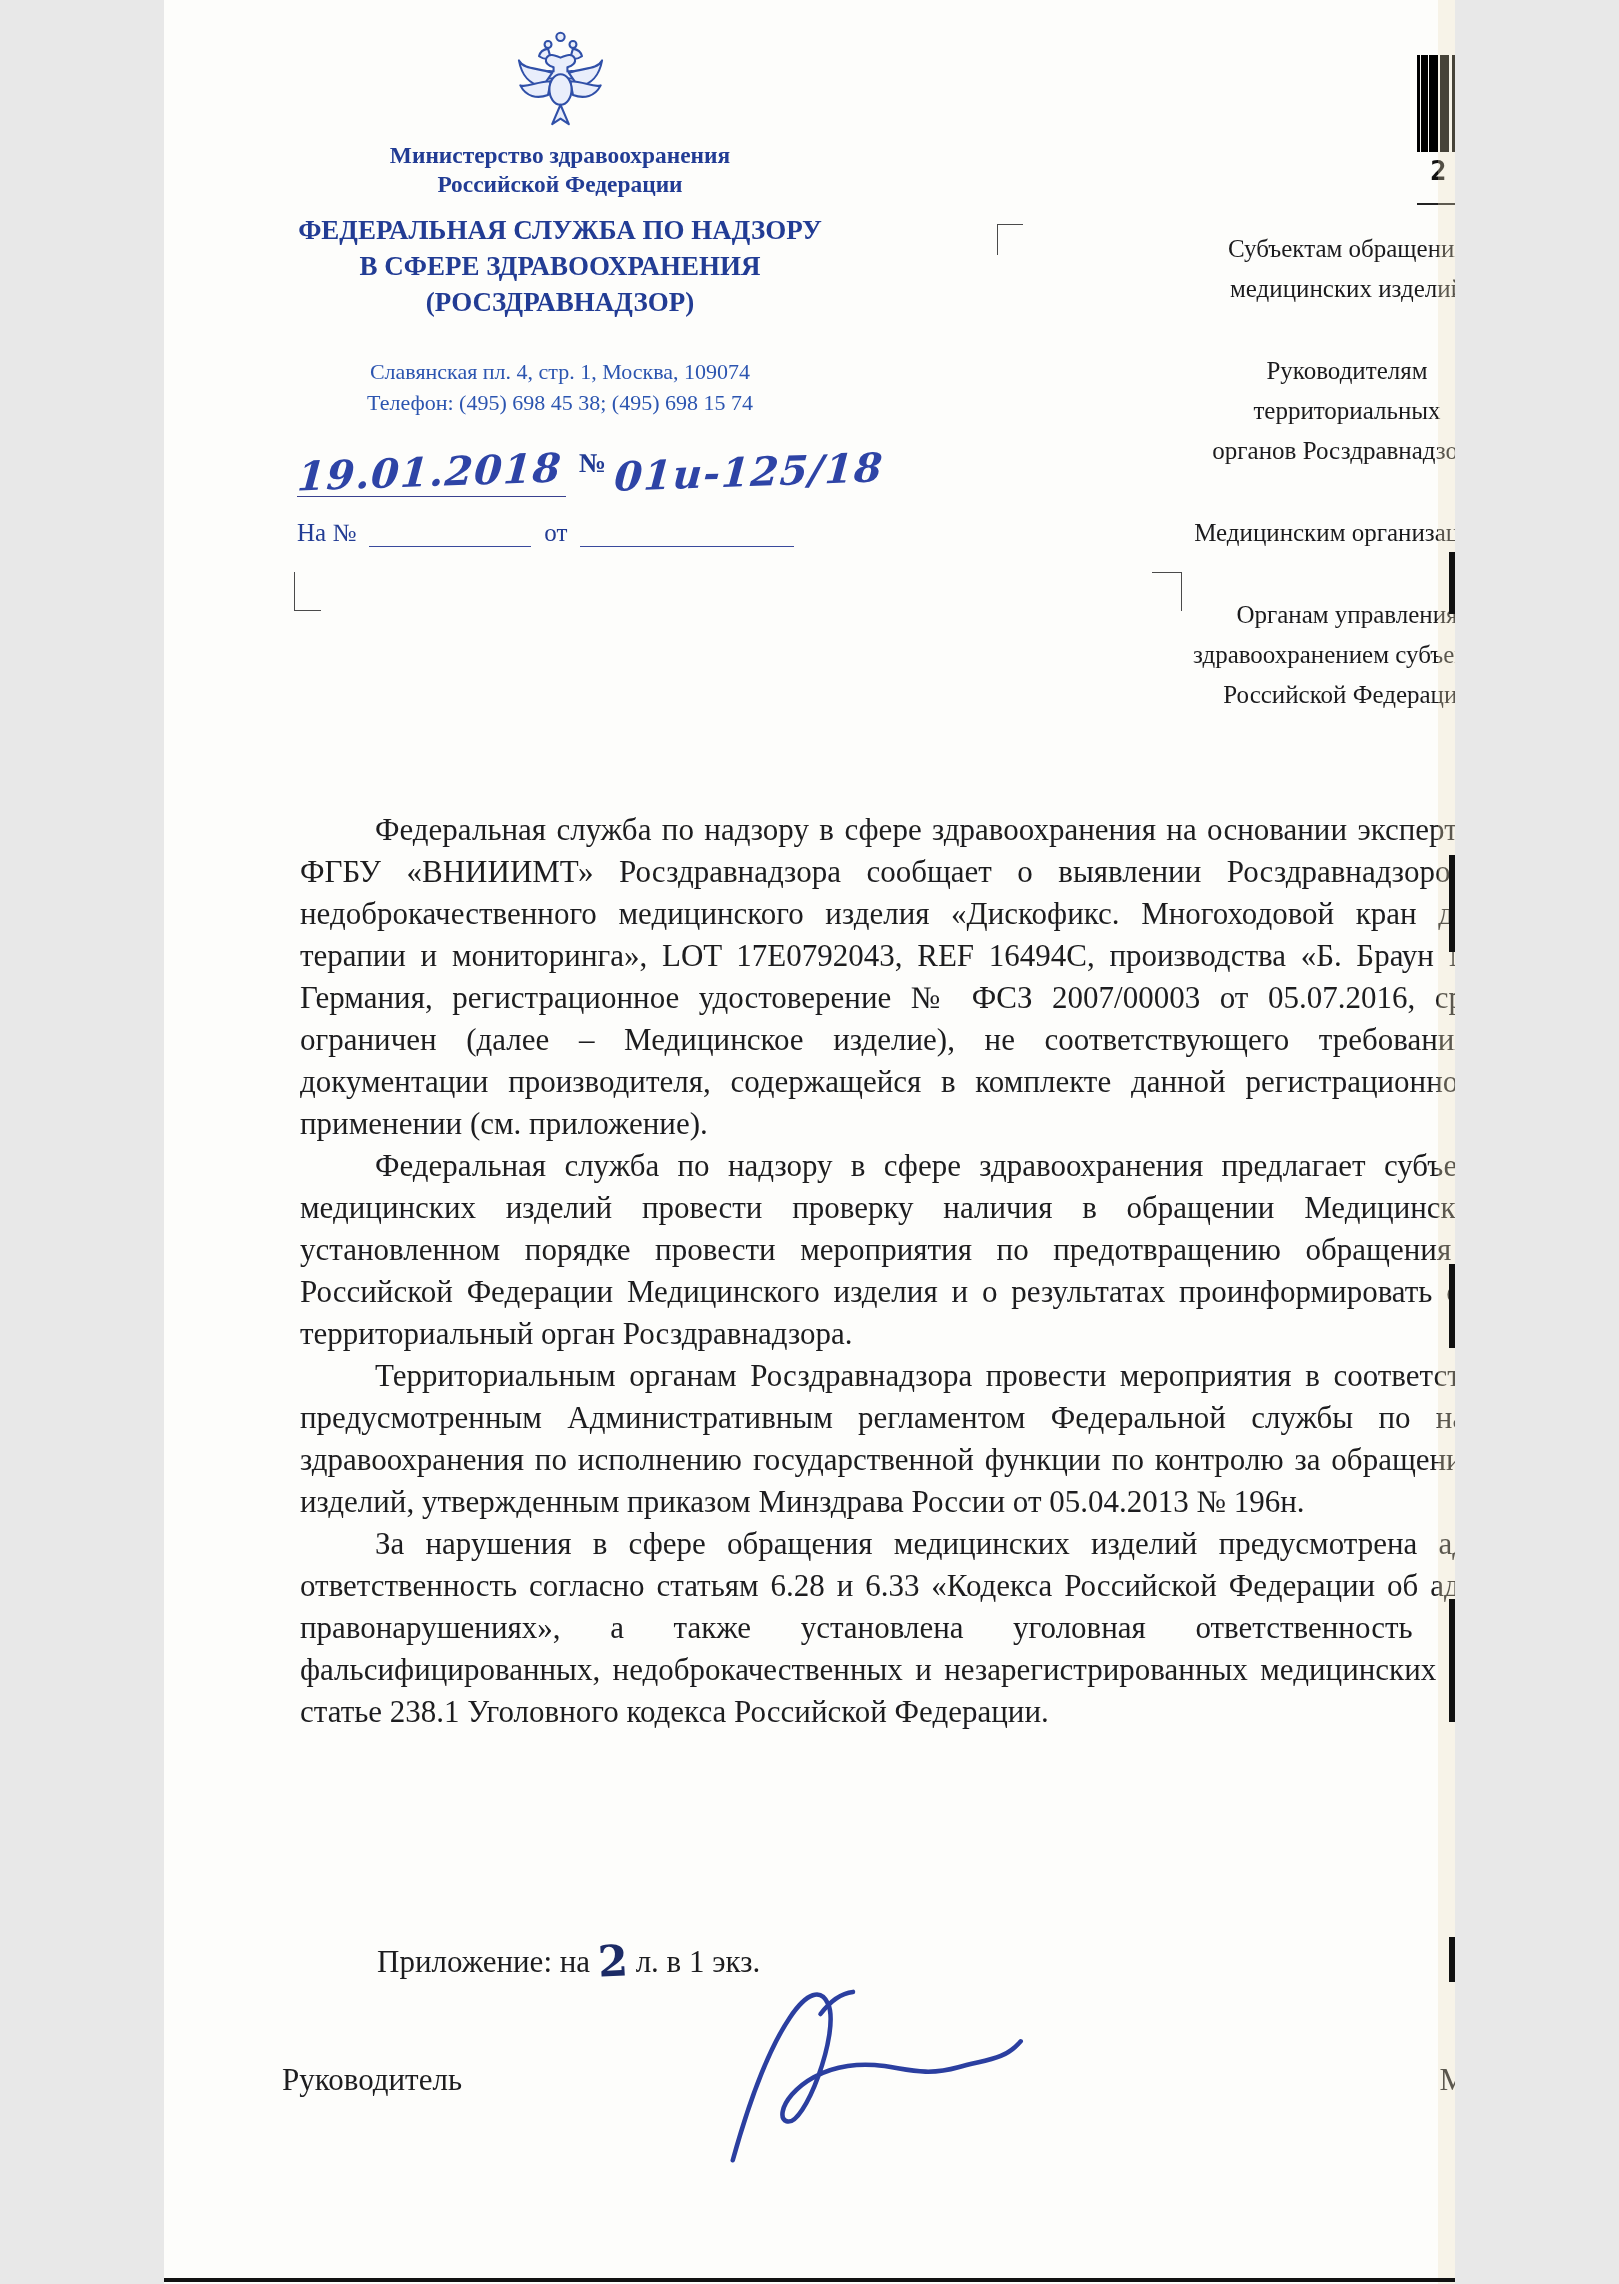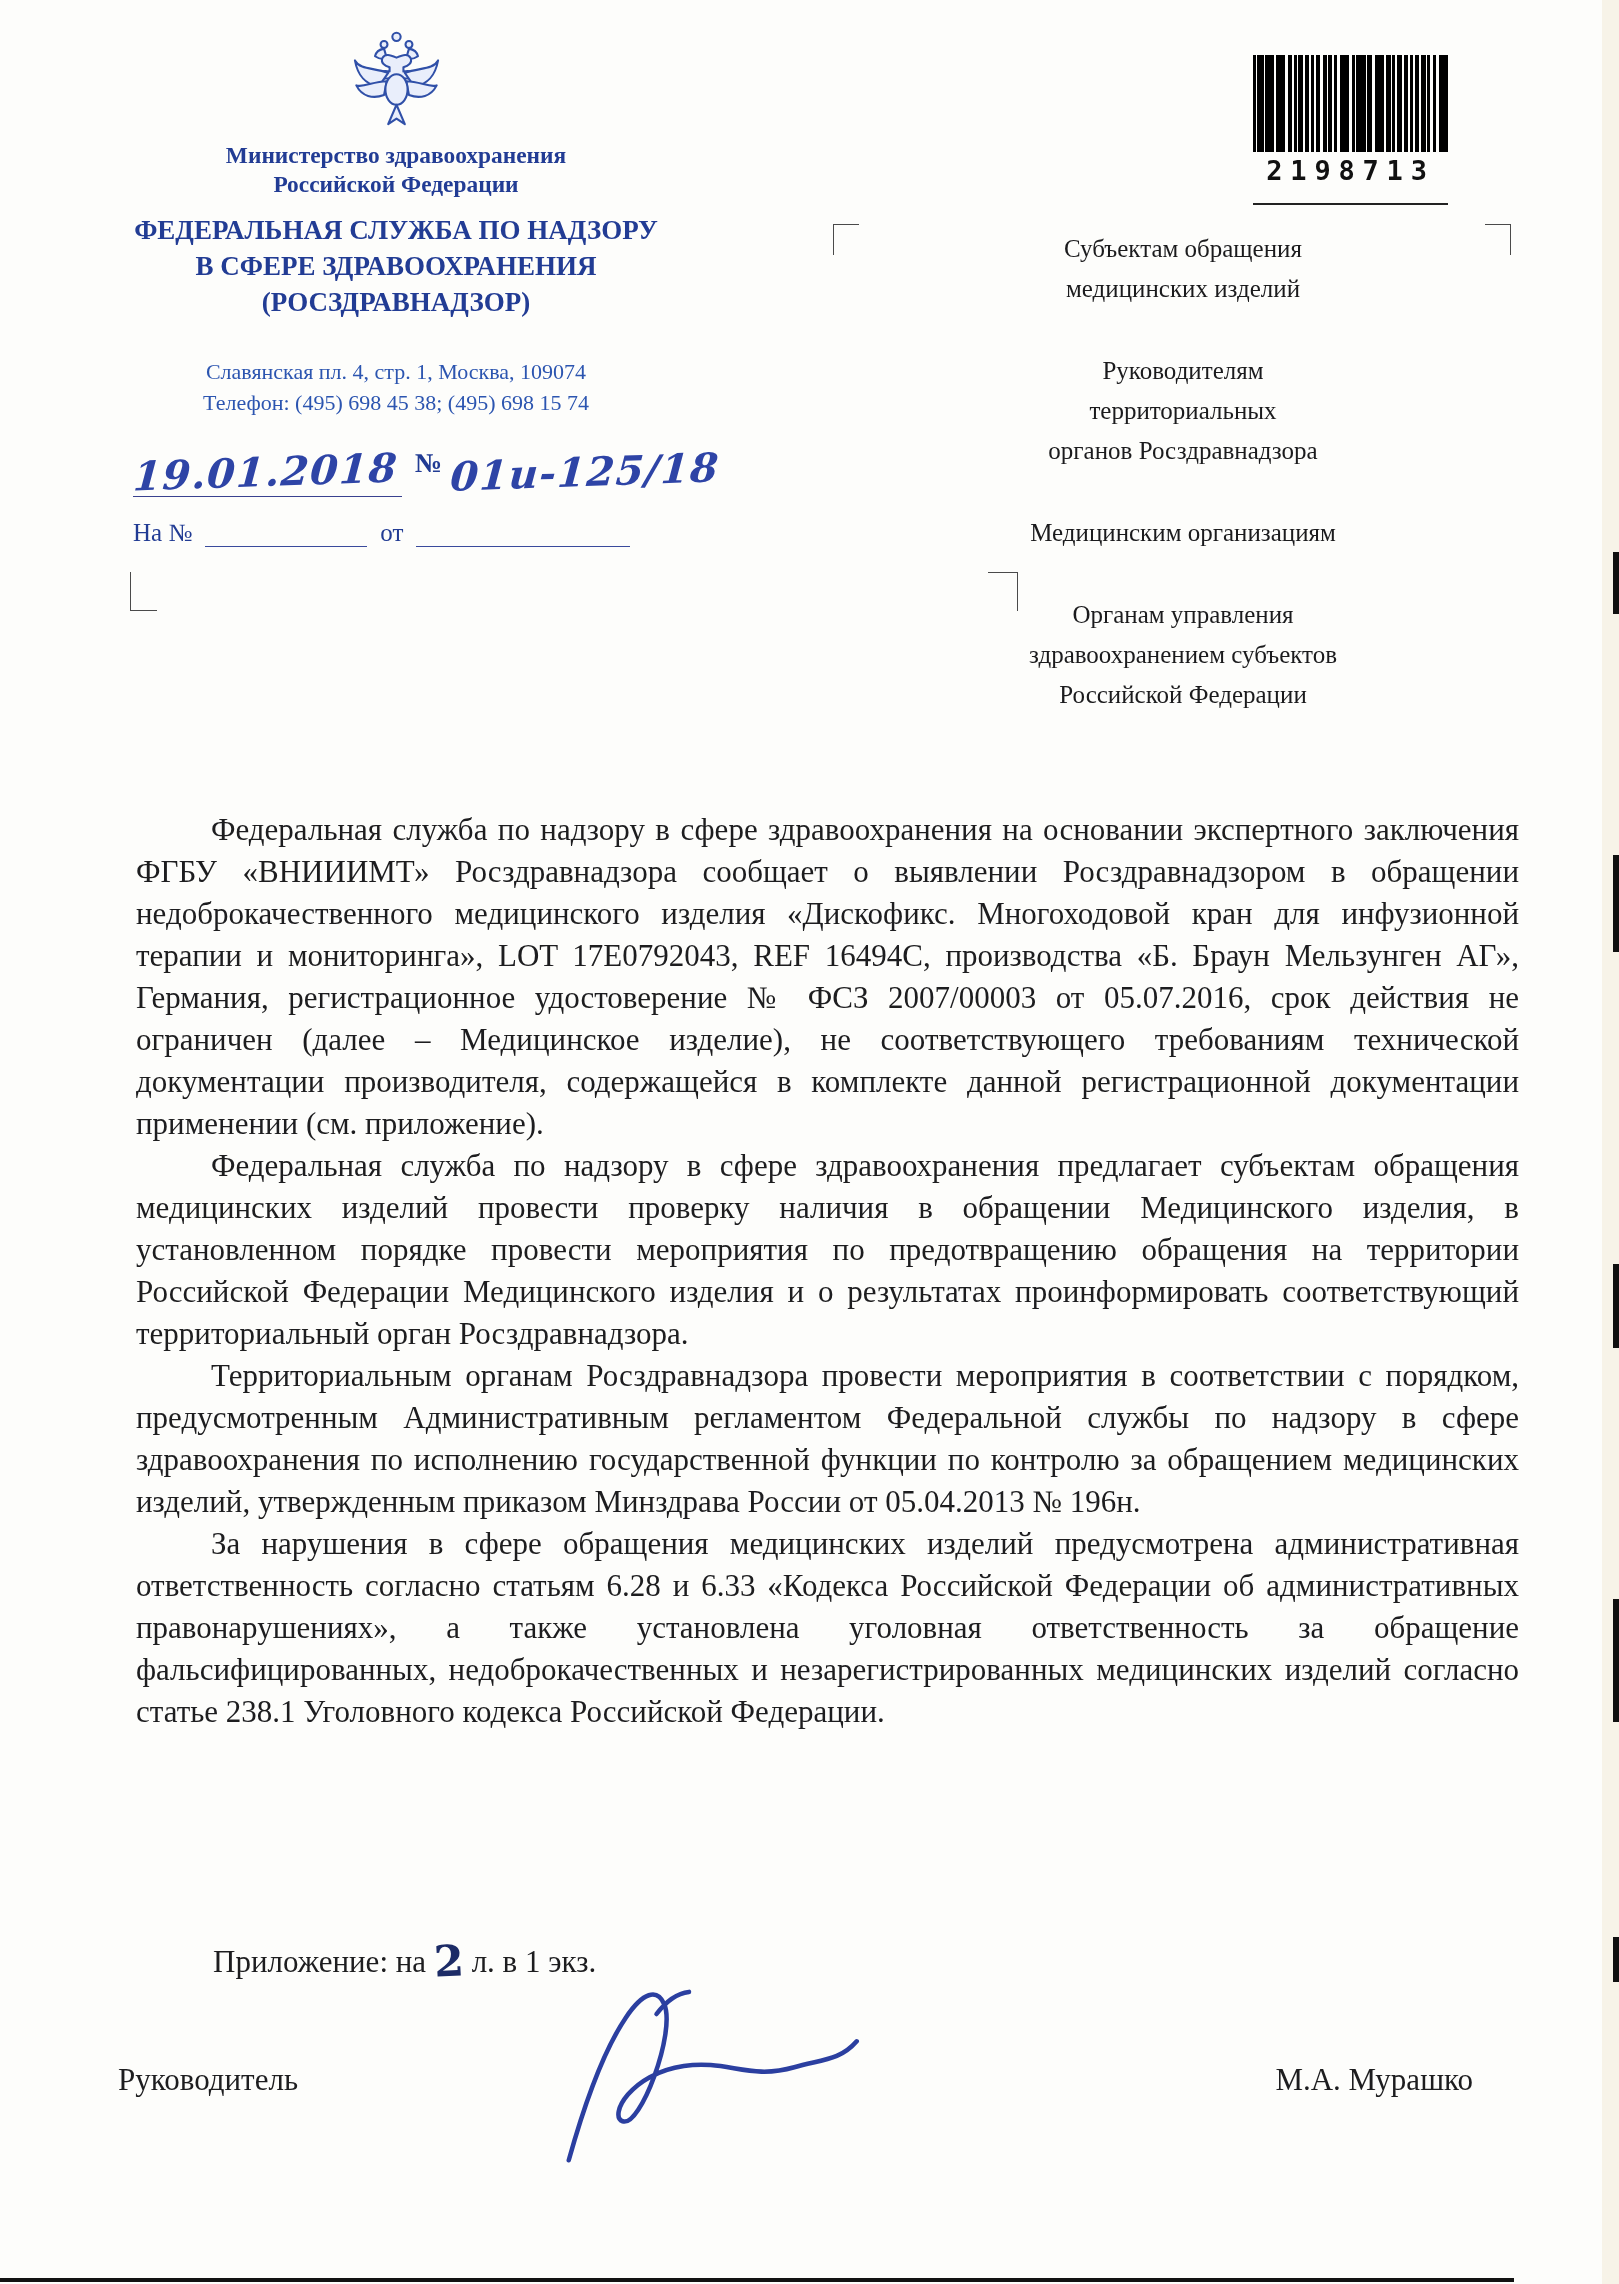"Министерство здравоохранения" .sheet { width: 1619px -> 1291px }
